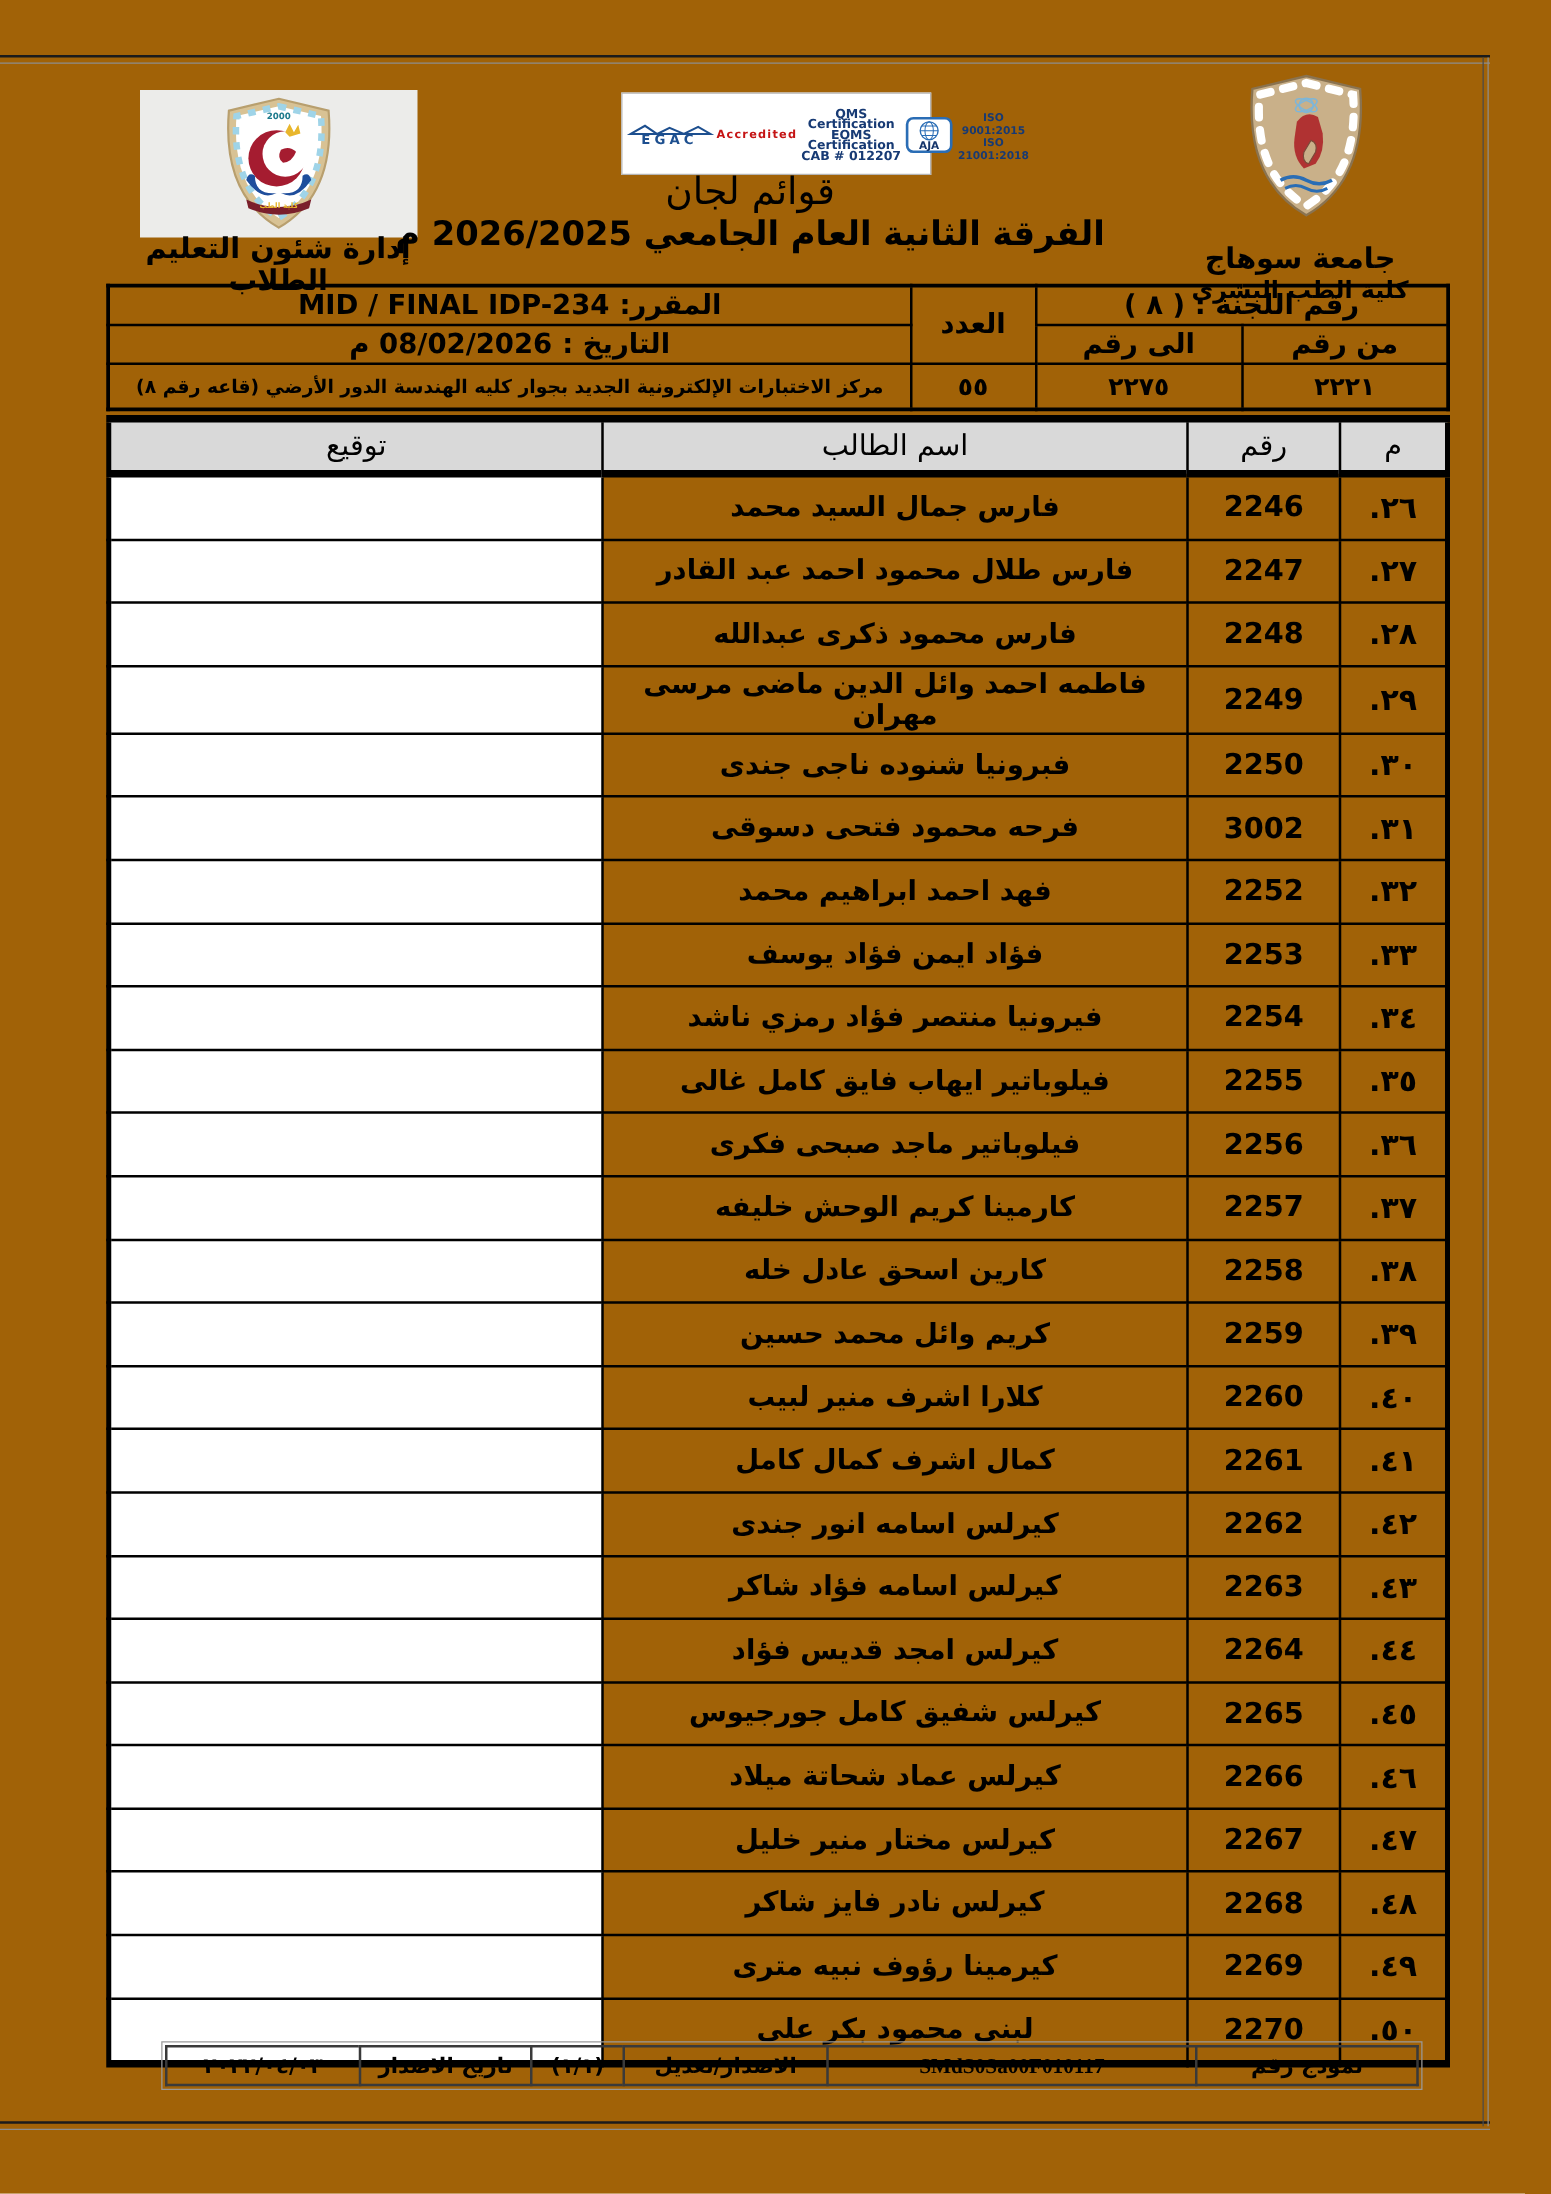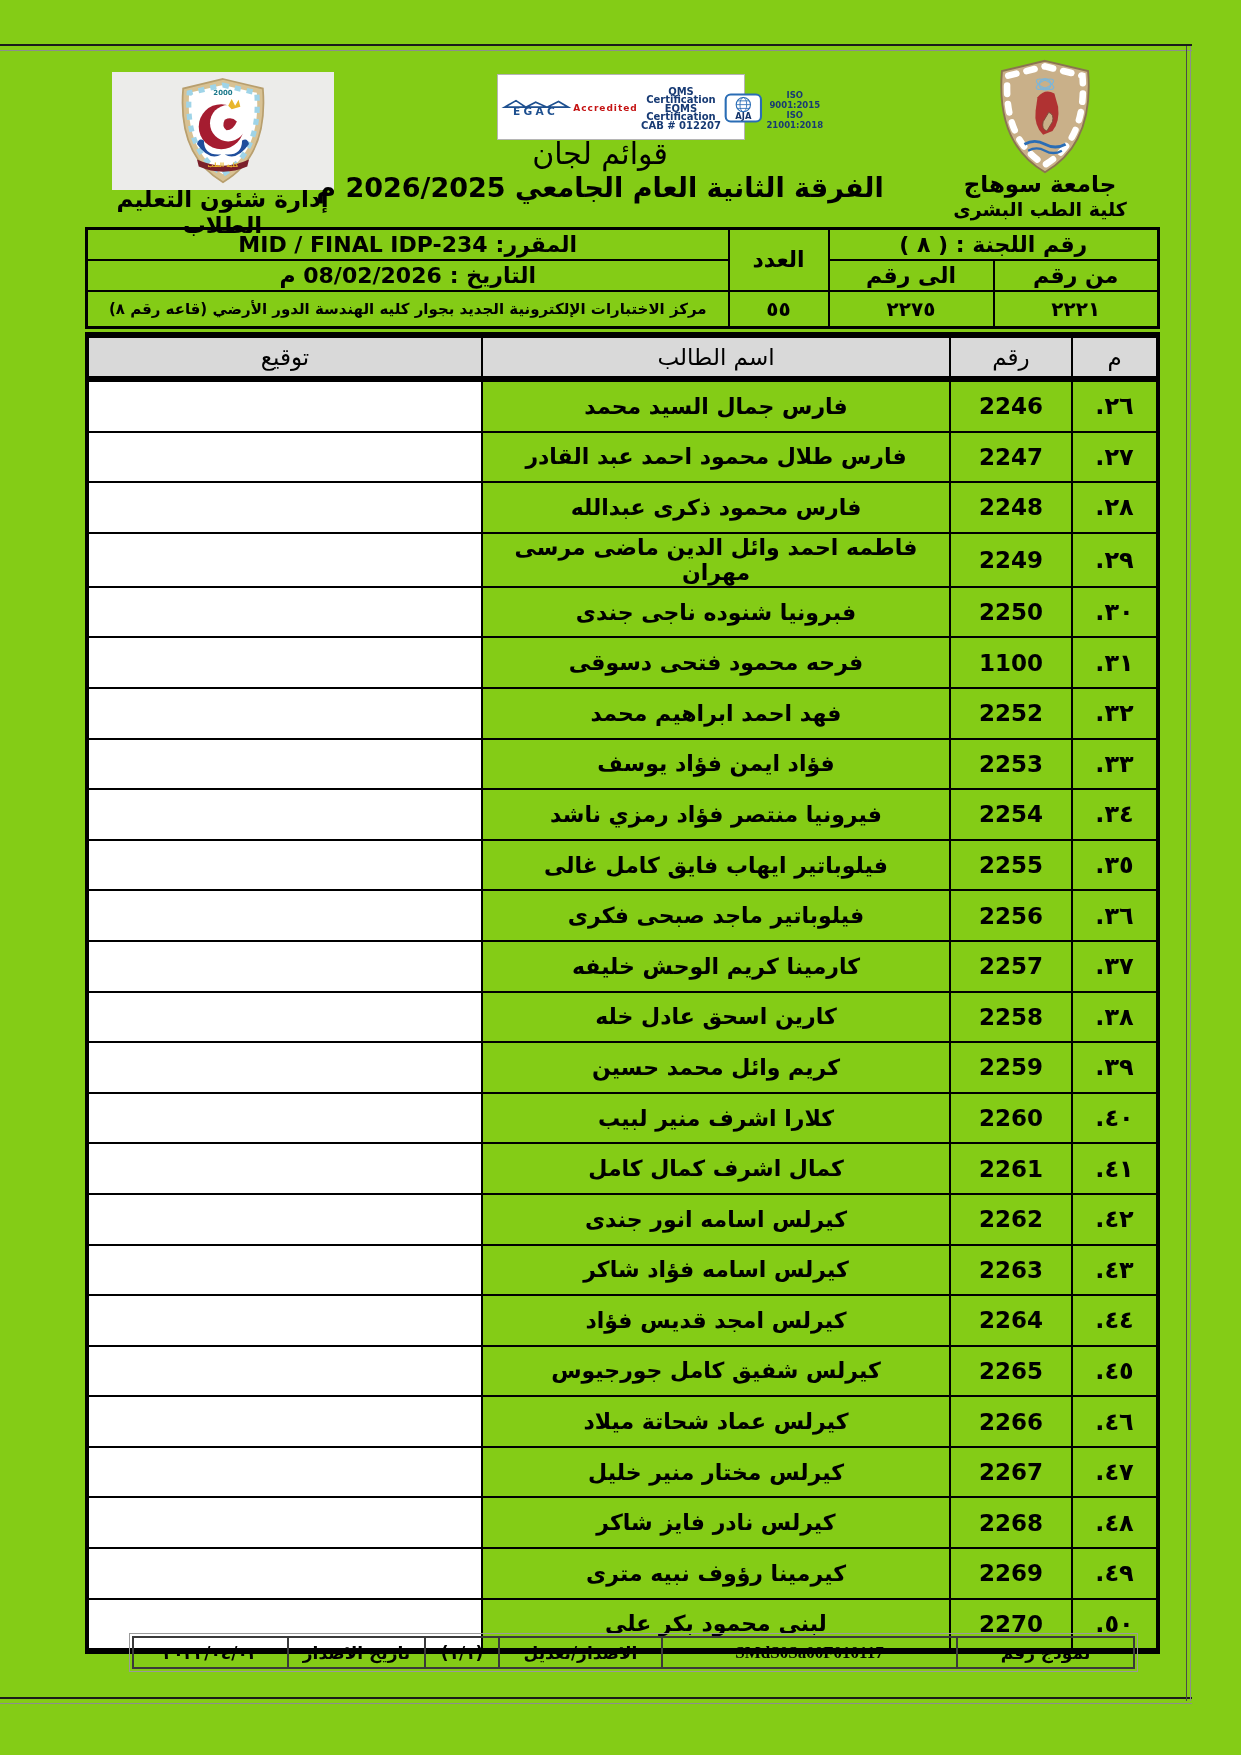"2000" .page { background: #84cc16 -> #a16207 }
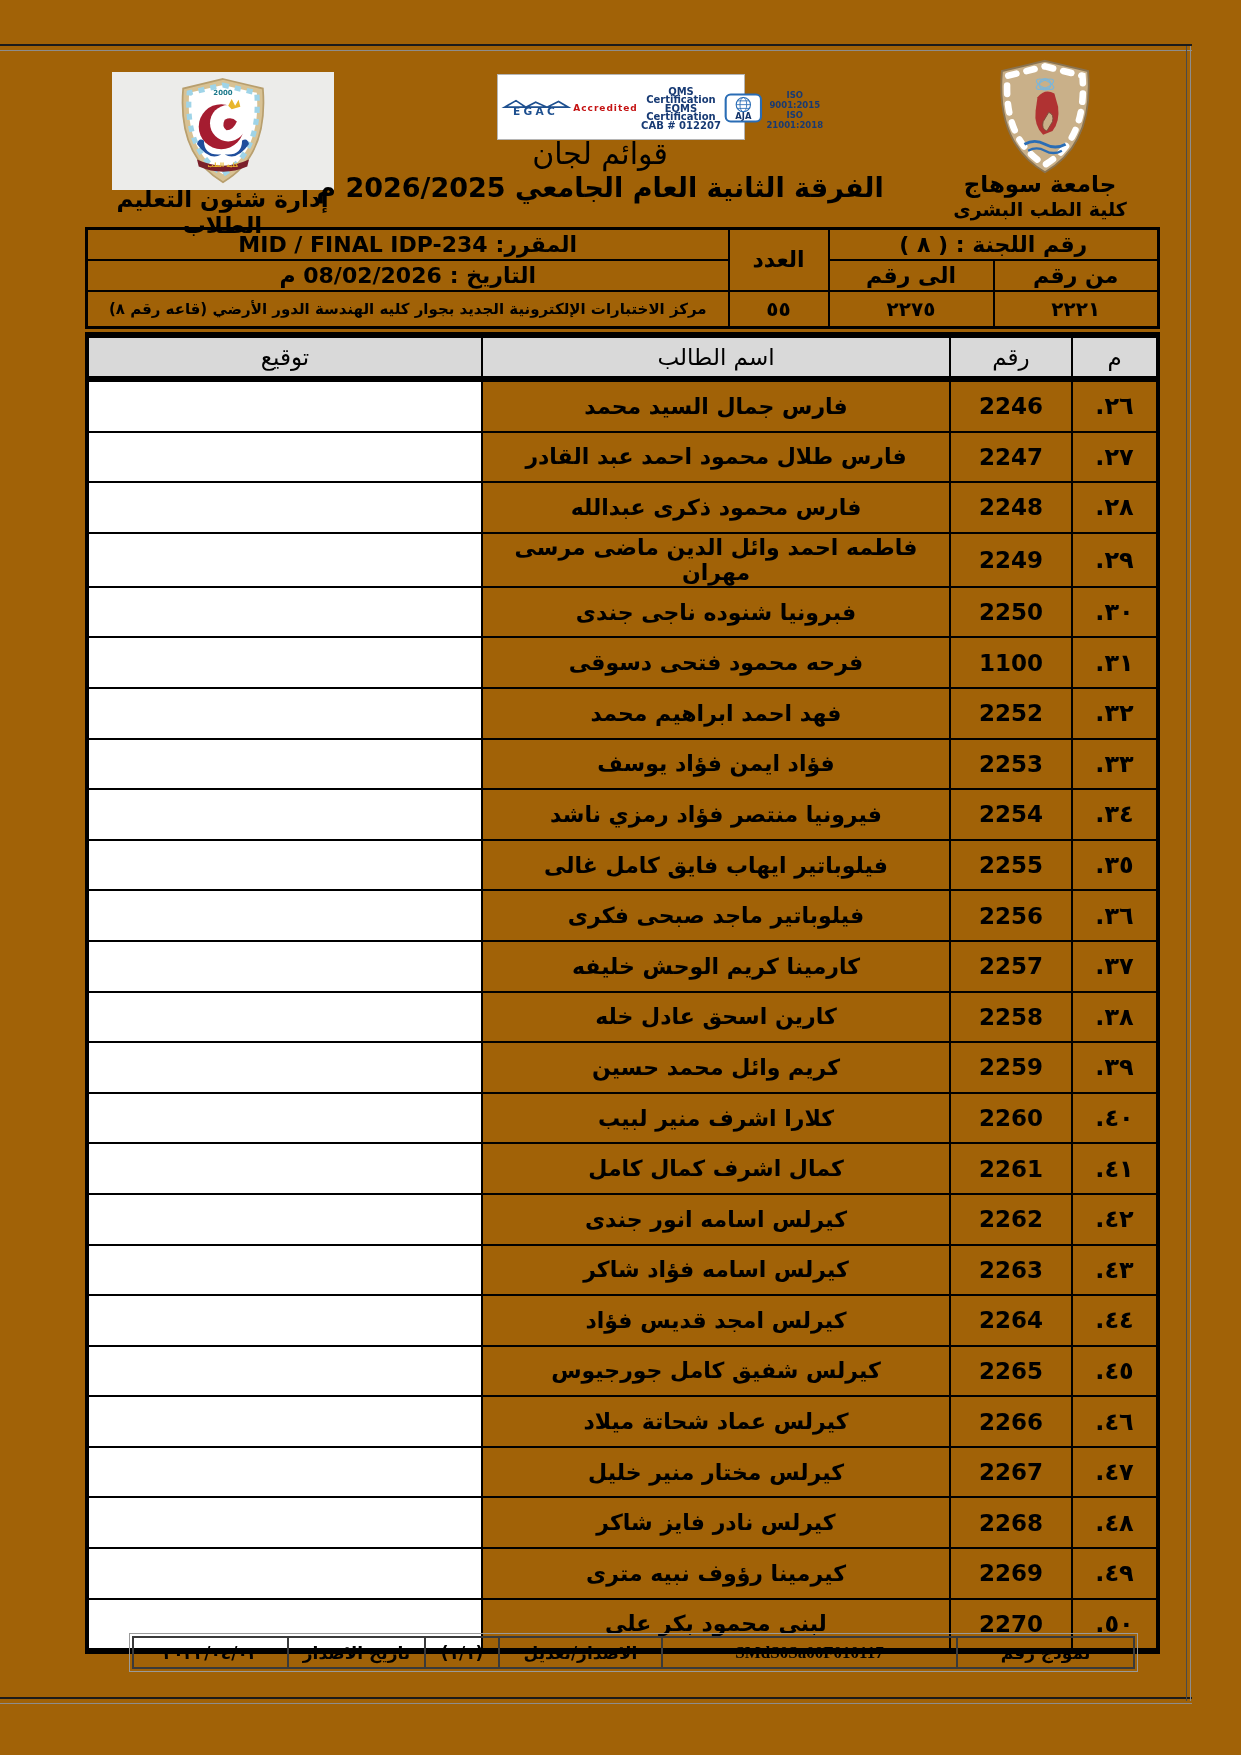"جامعة سوهاج" .caption-right { top: 171px -> 194px }
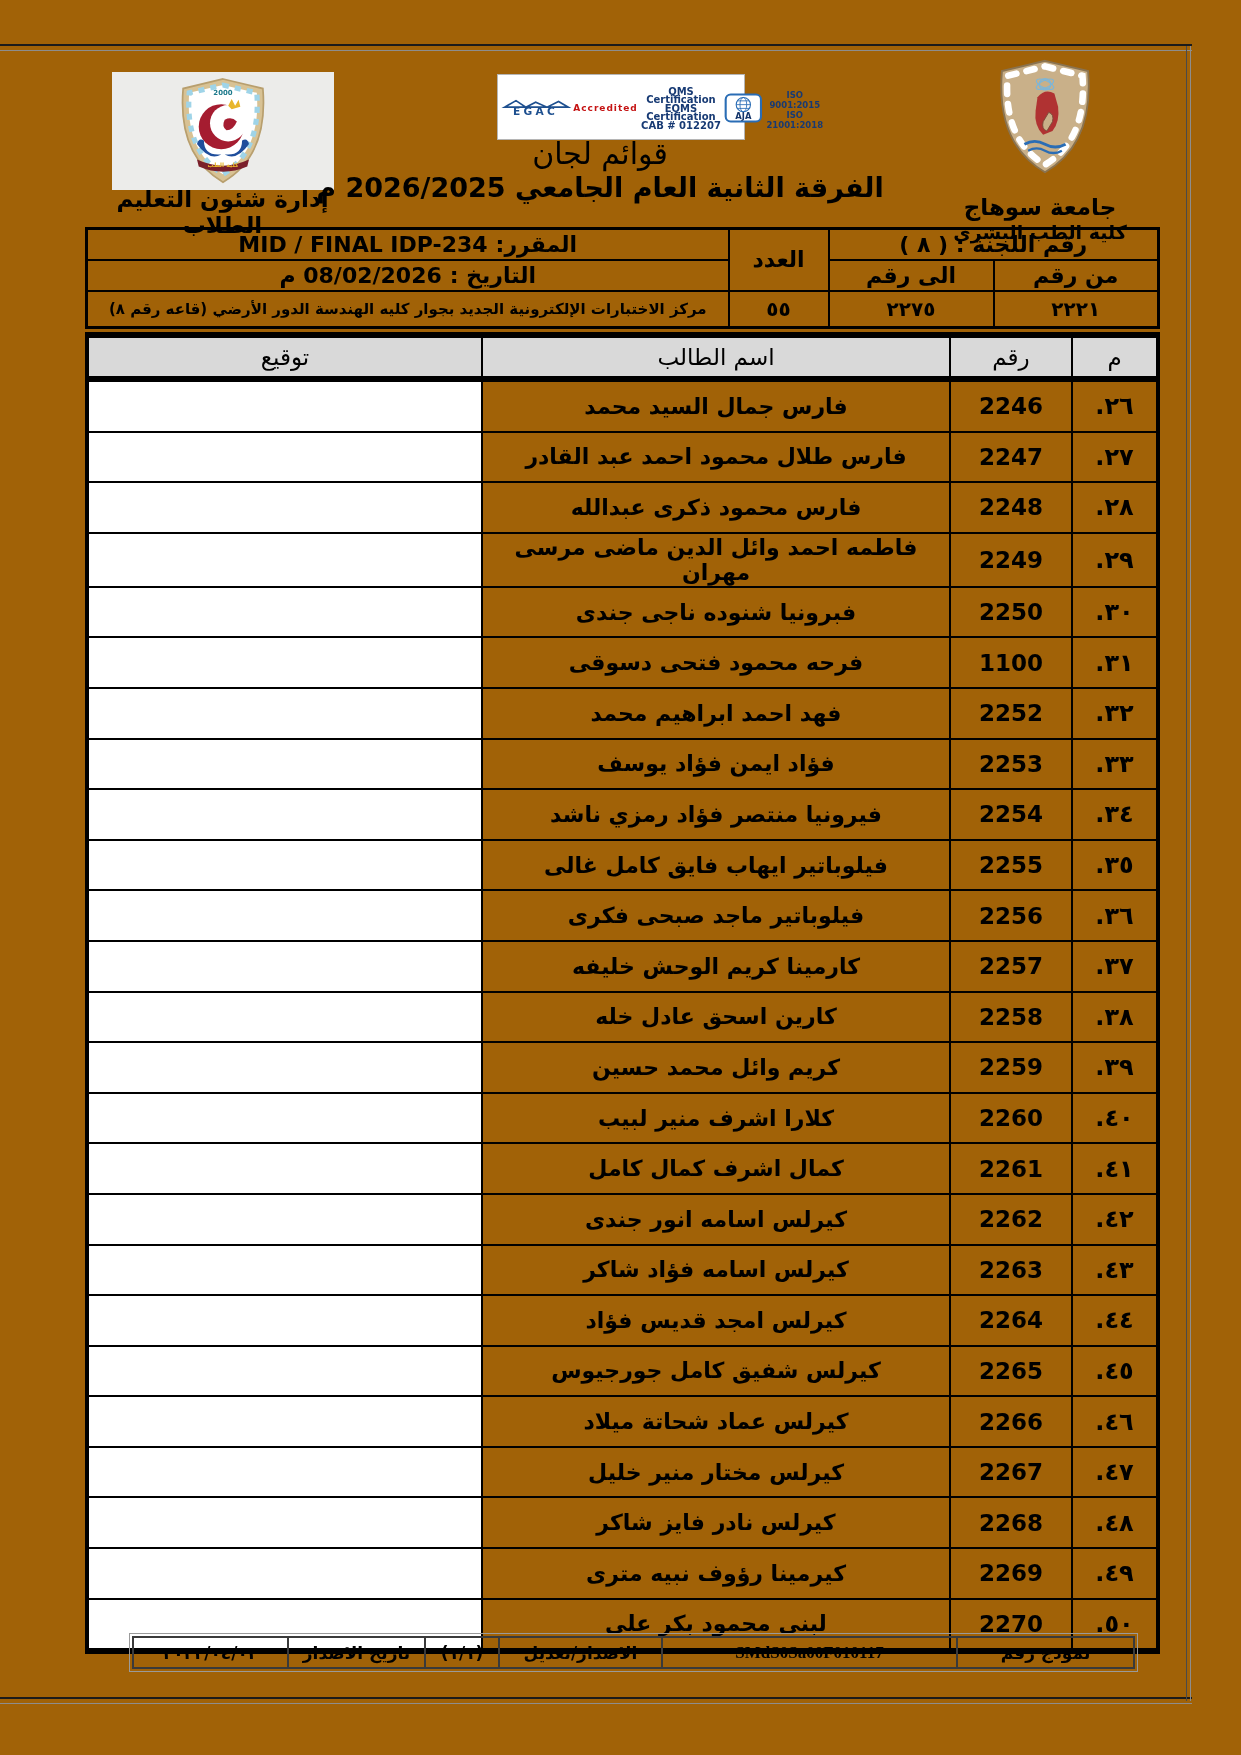"1100" td.c-number { text: 1100 -> 3002 }
